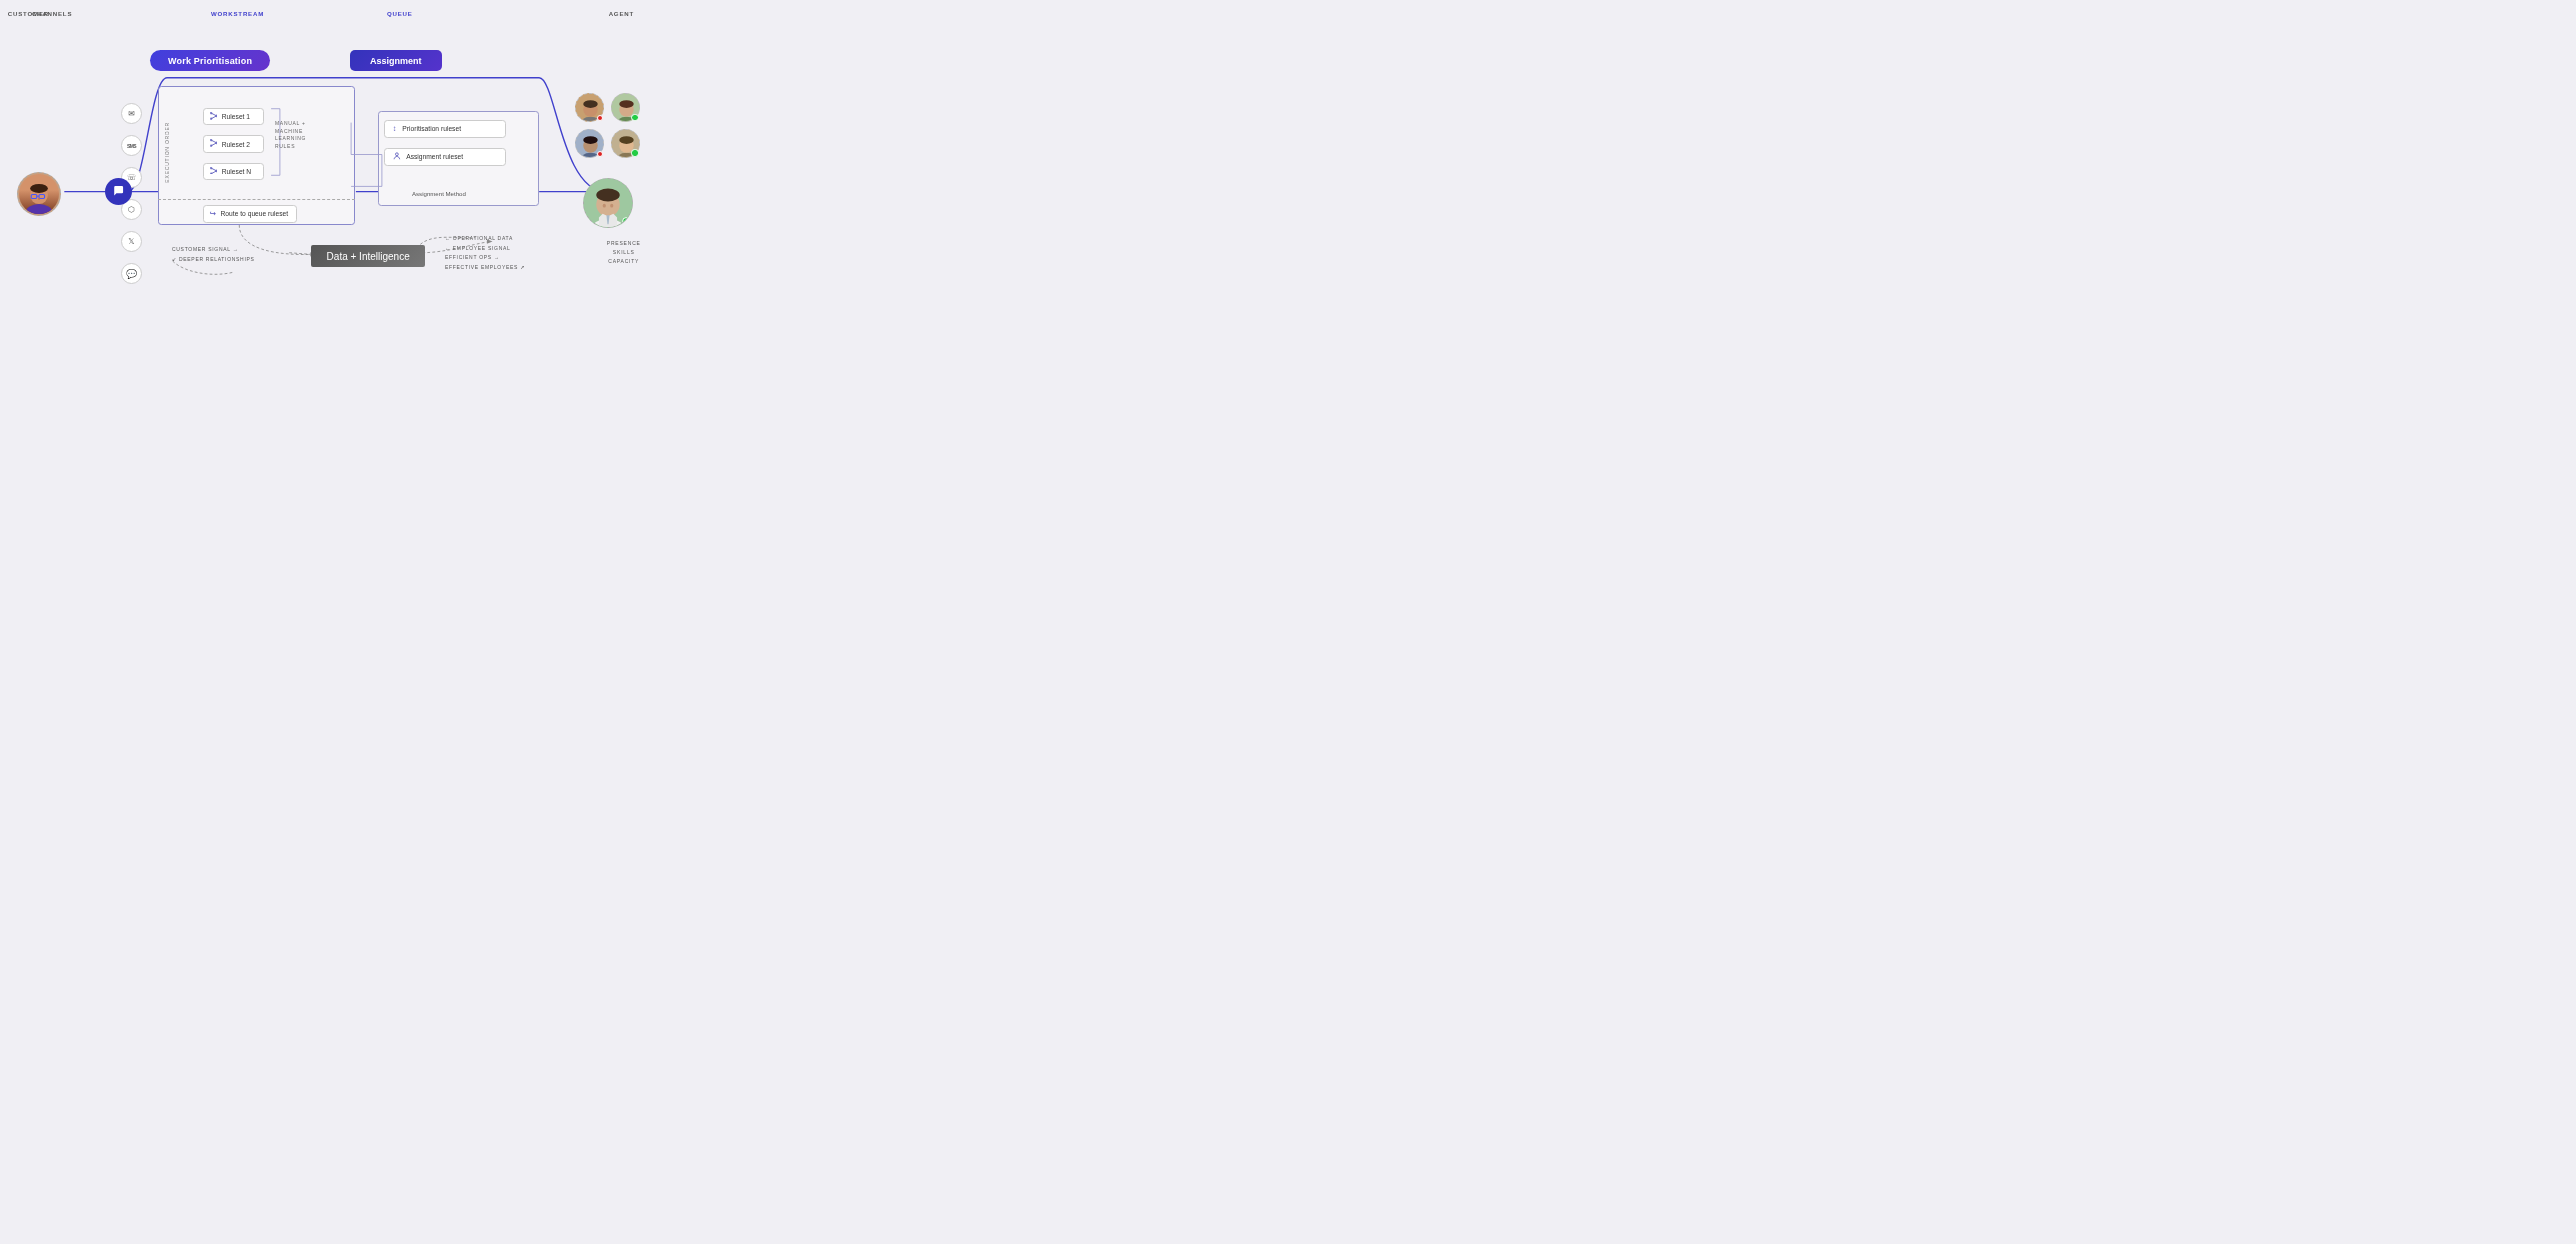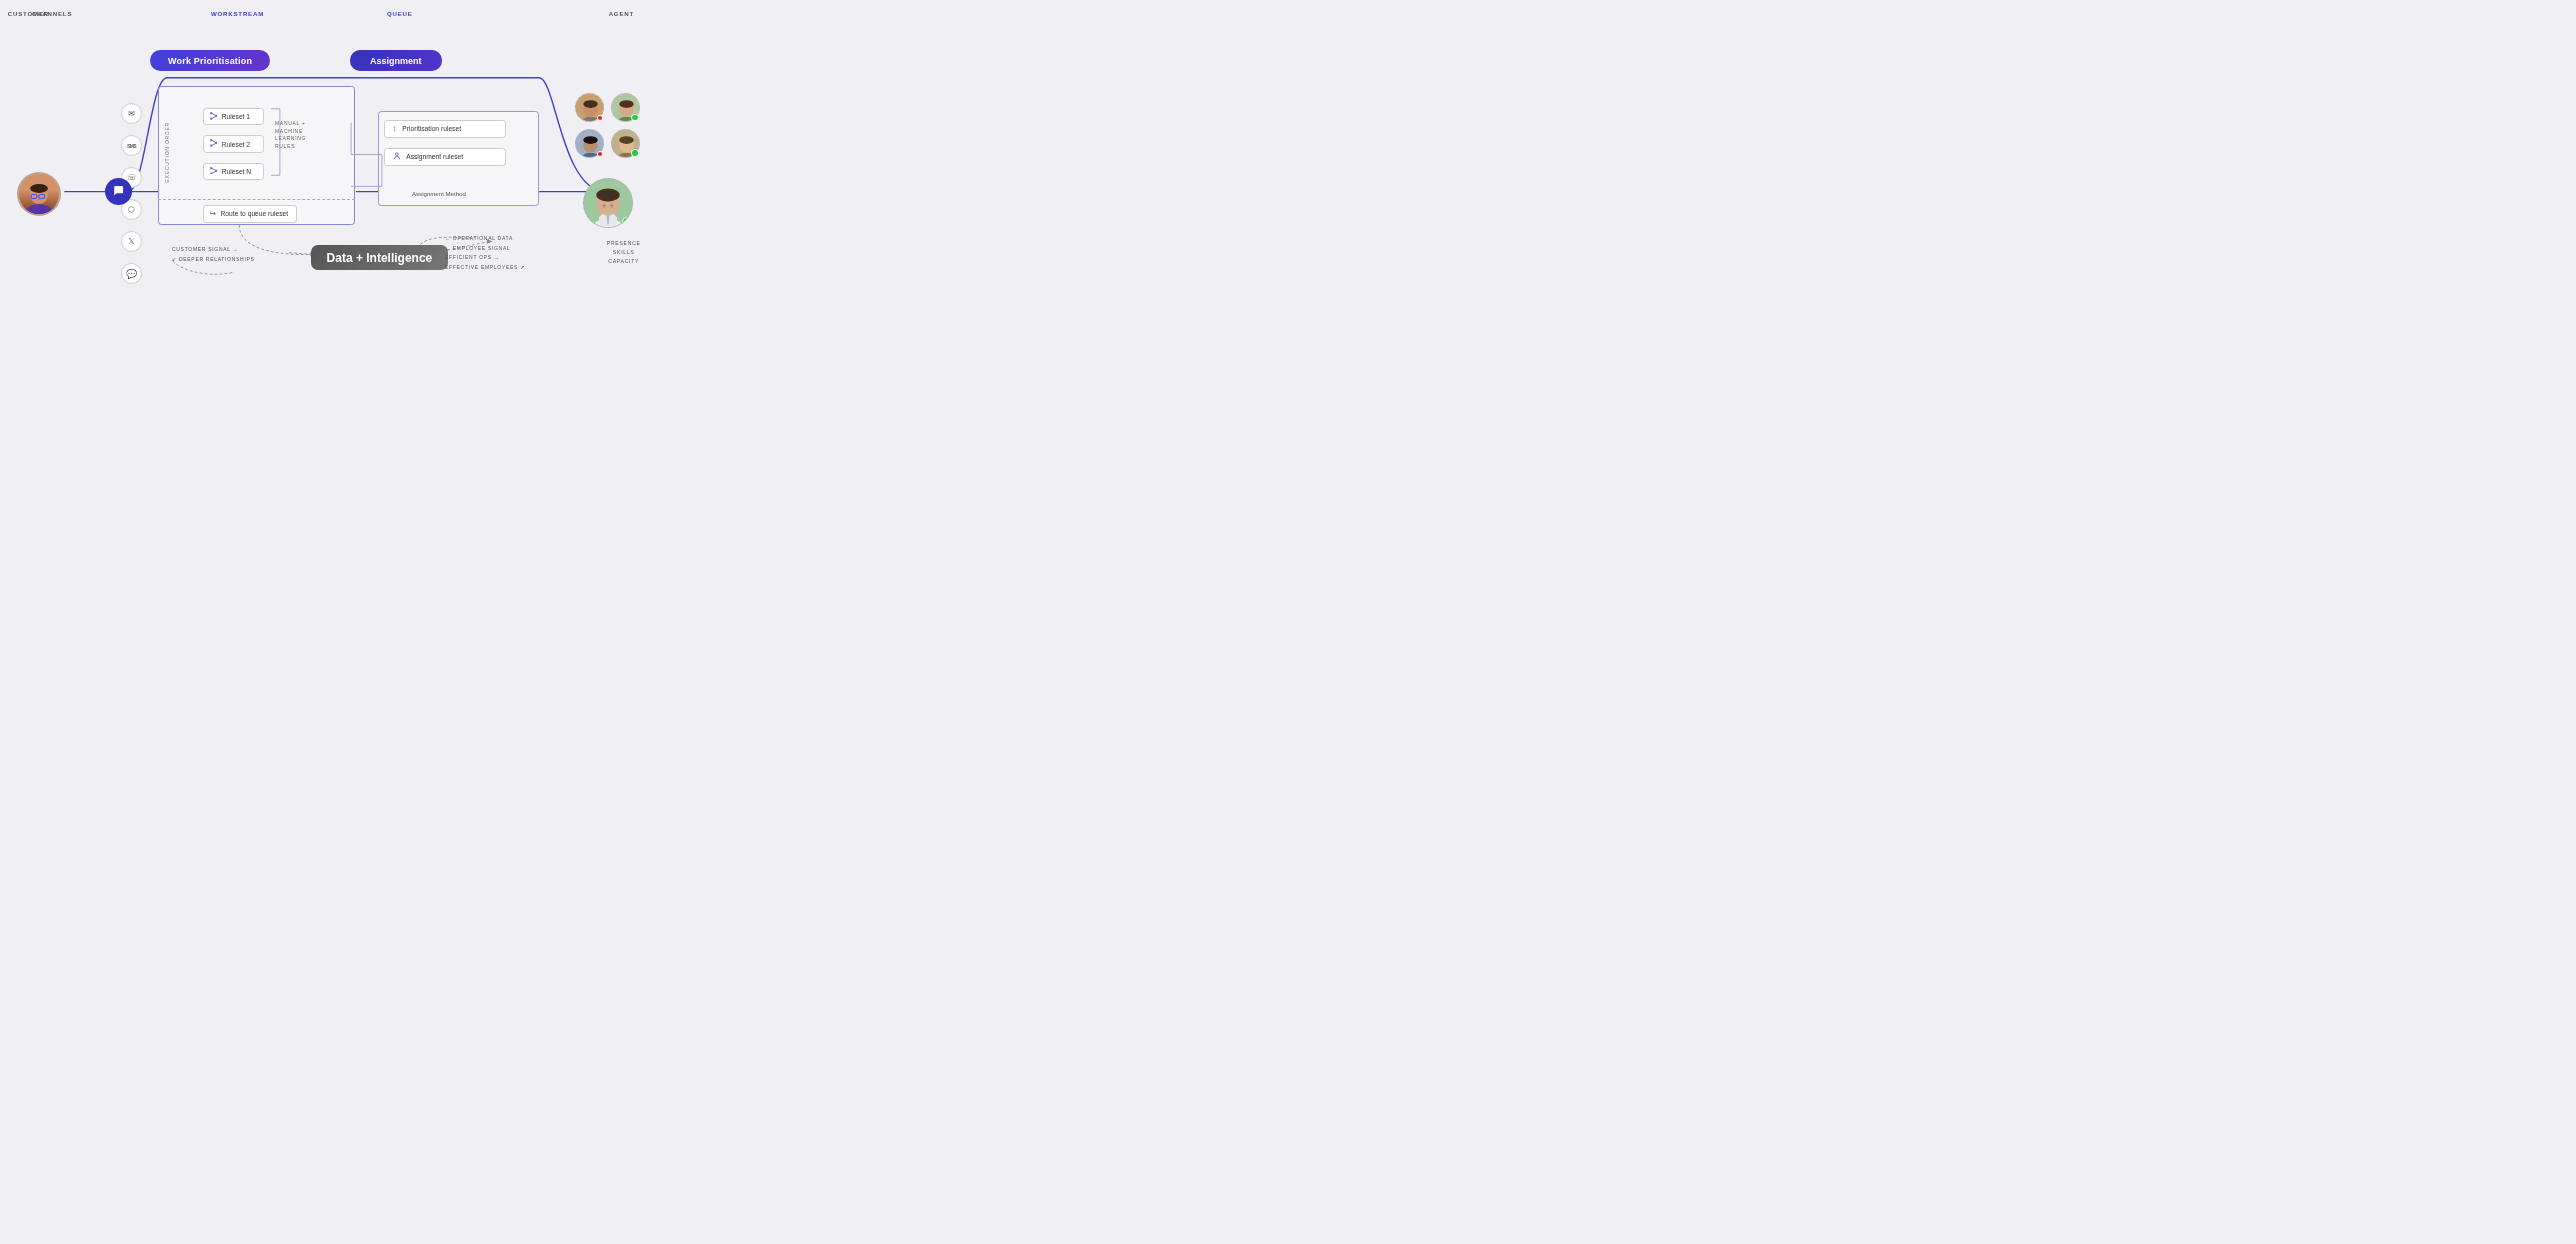"Assignment" .pill-assignment { border-radius: 10px -> 5px }
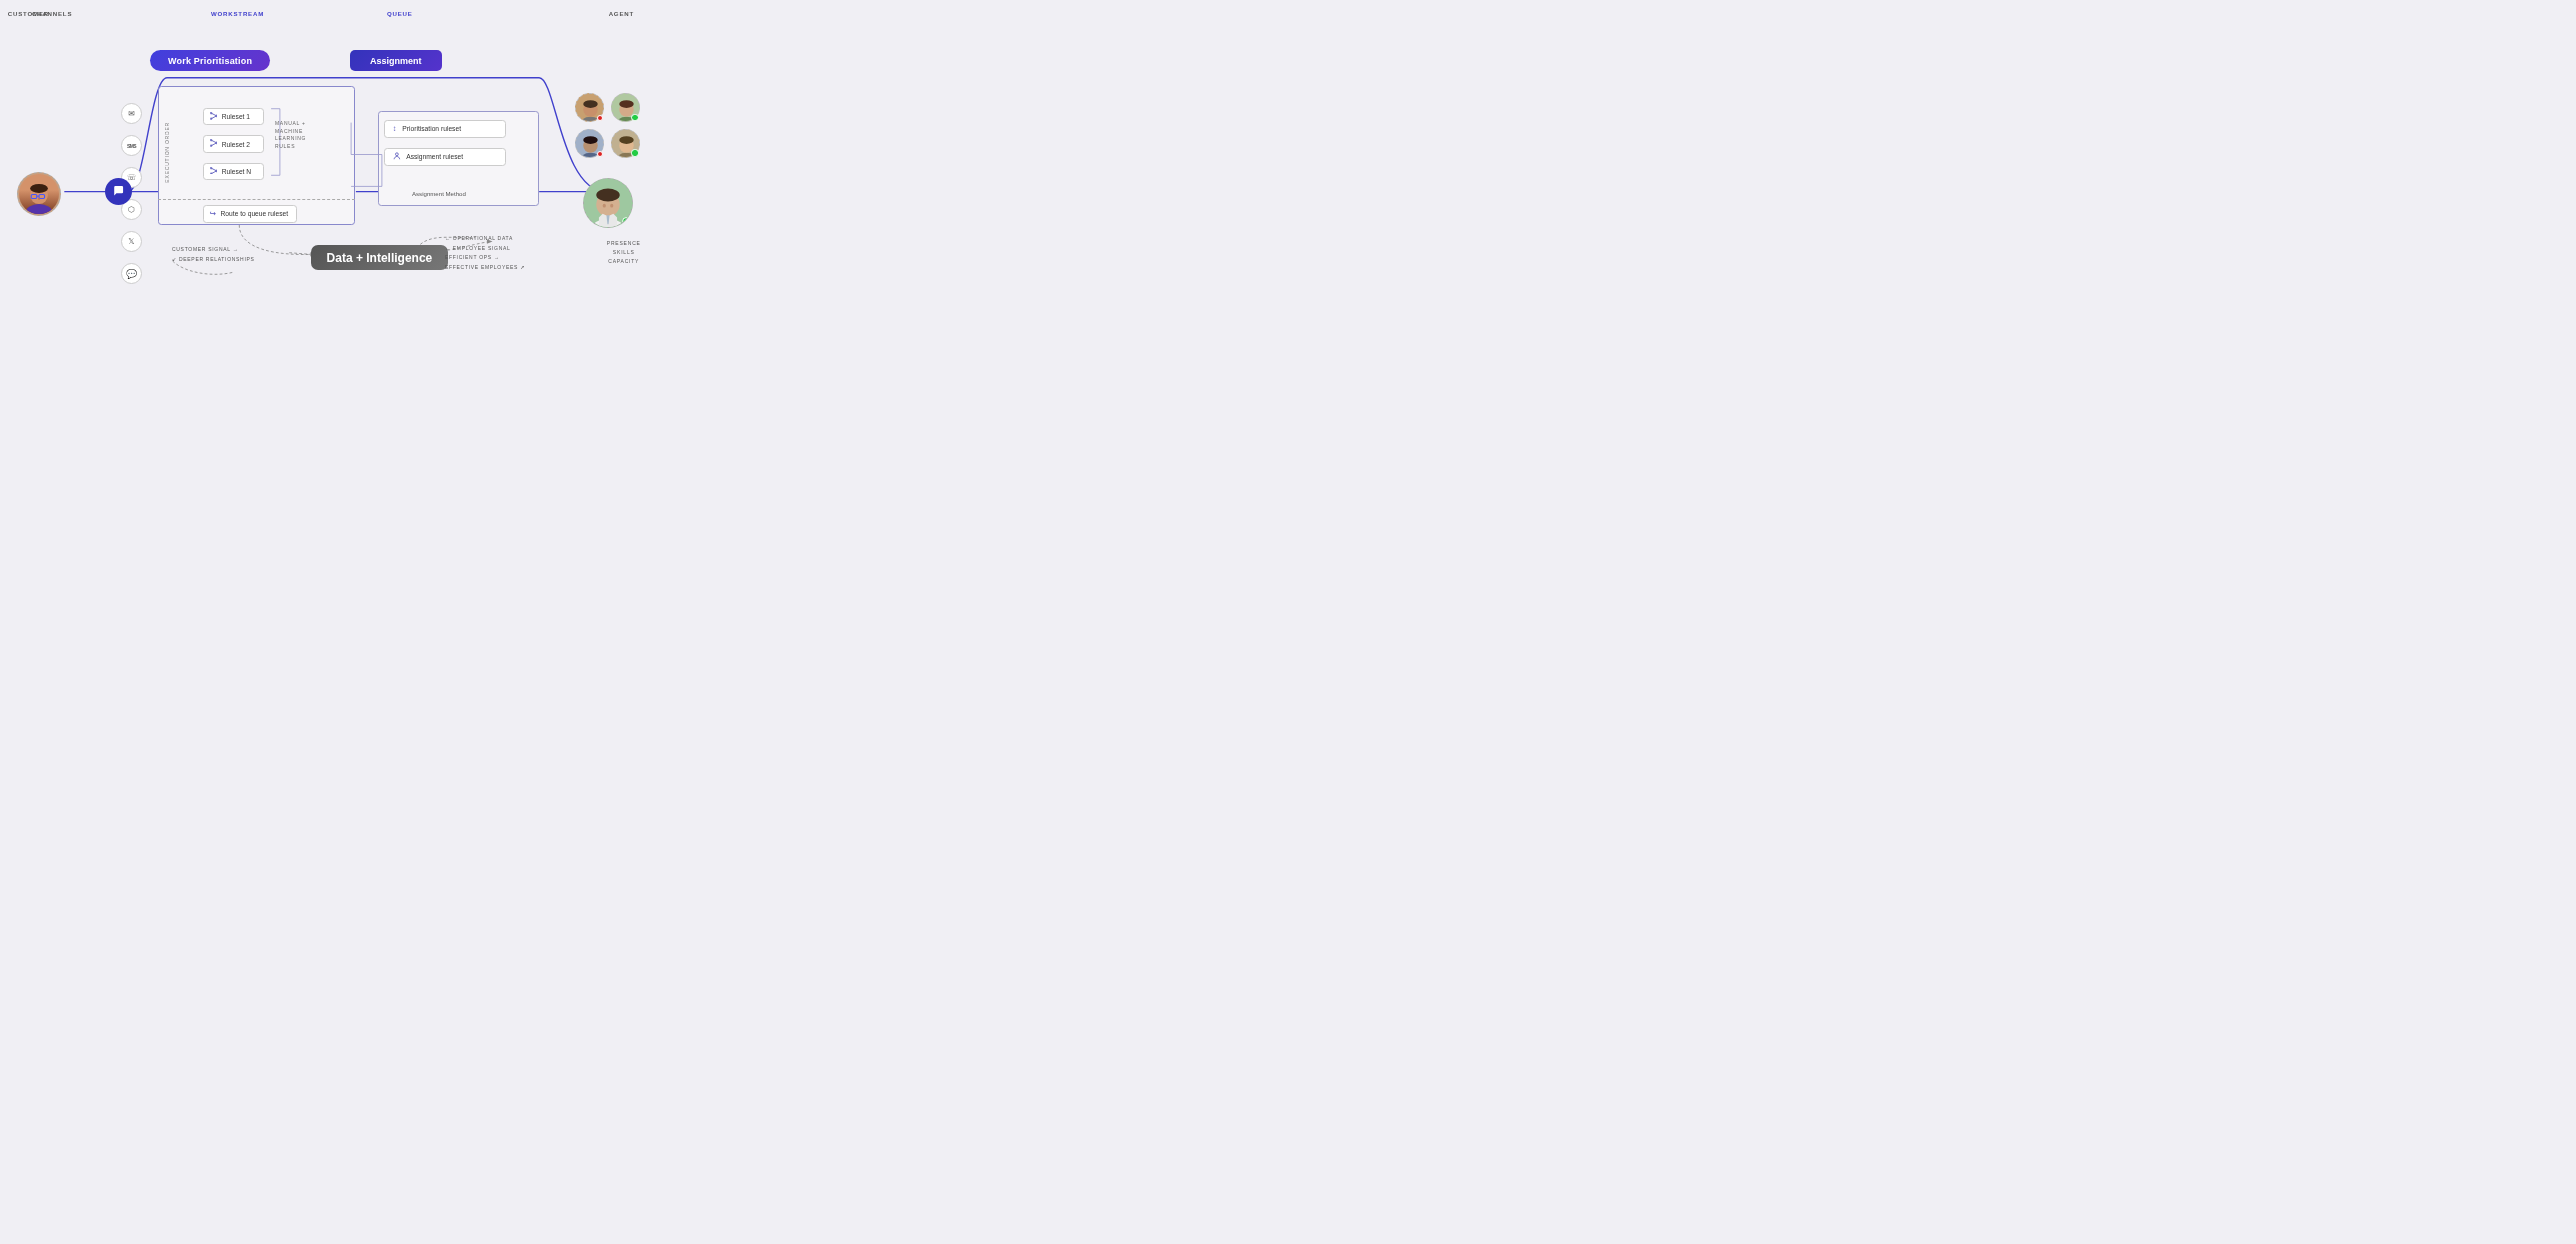"Data + Intelligence" .data-intelligence-pill { border-radius: 7px -> 2px; font-size: 12px -> 10px; font-weight: 700 -> 400 }
